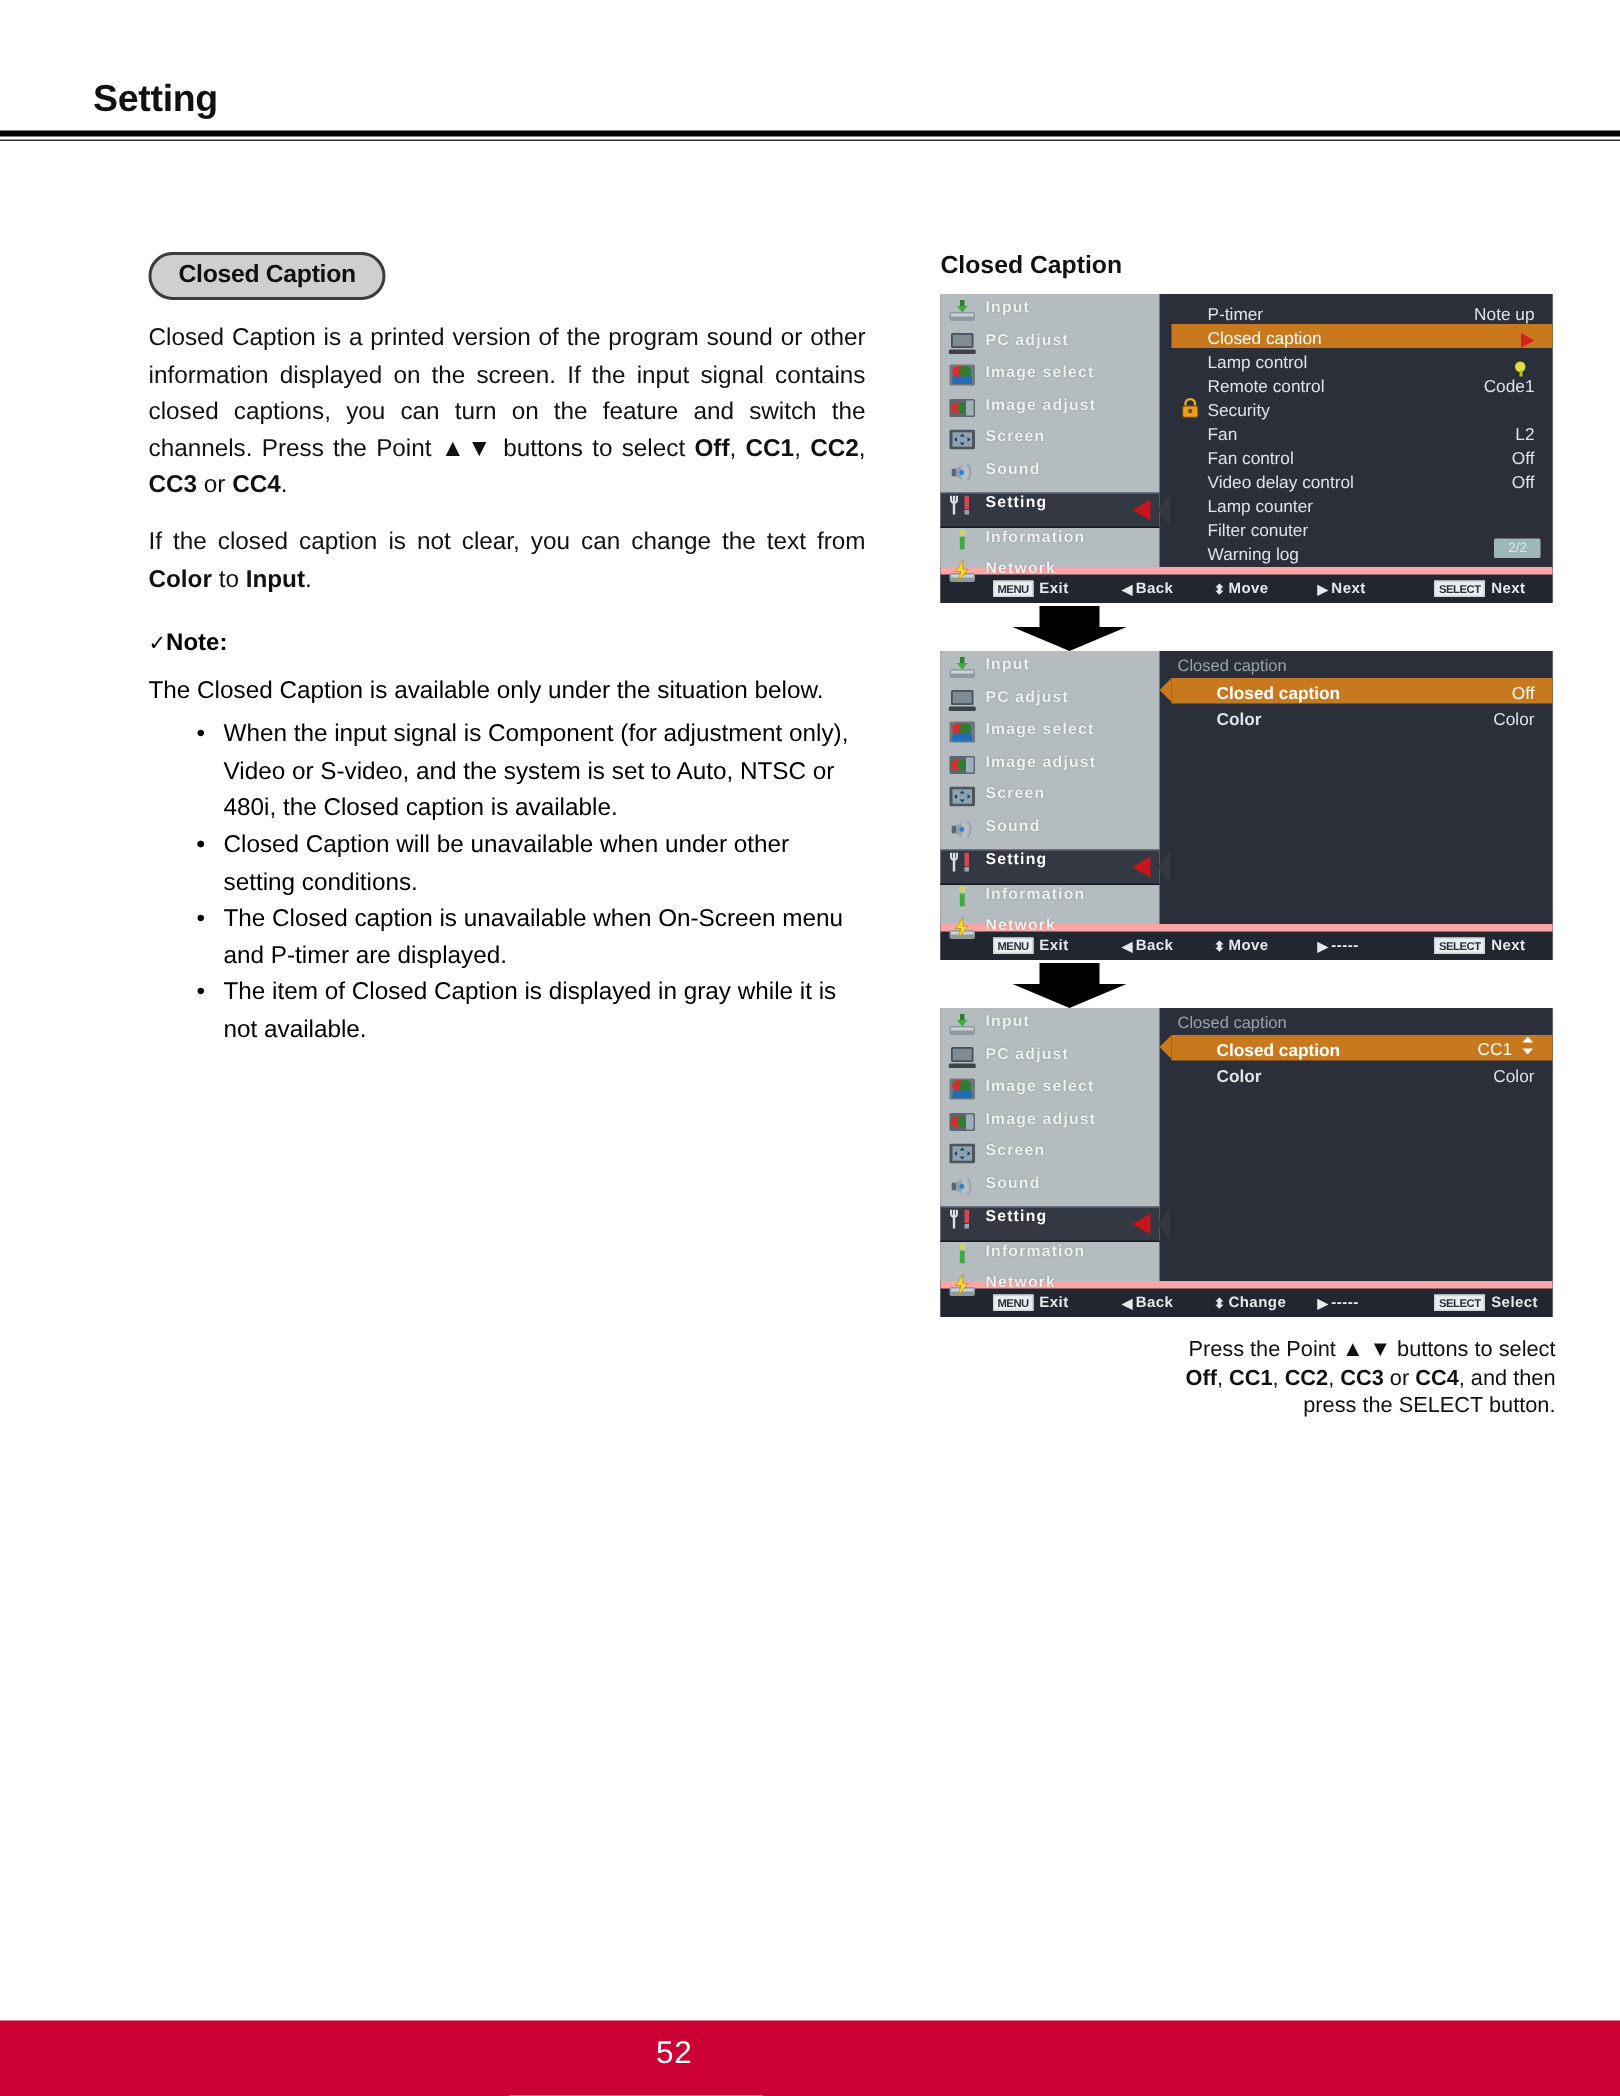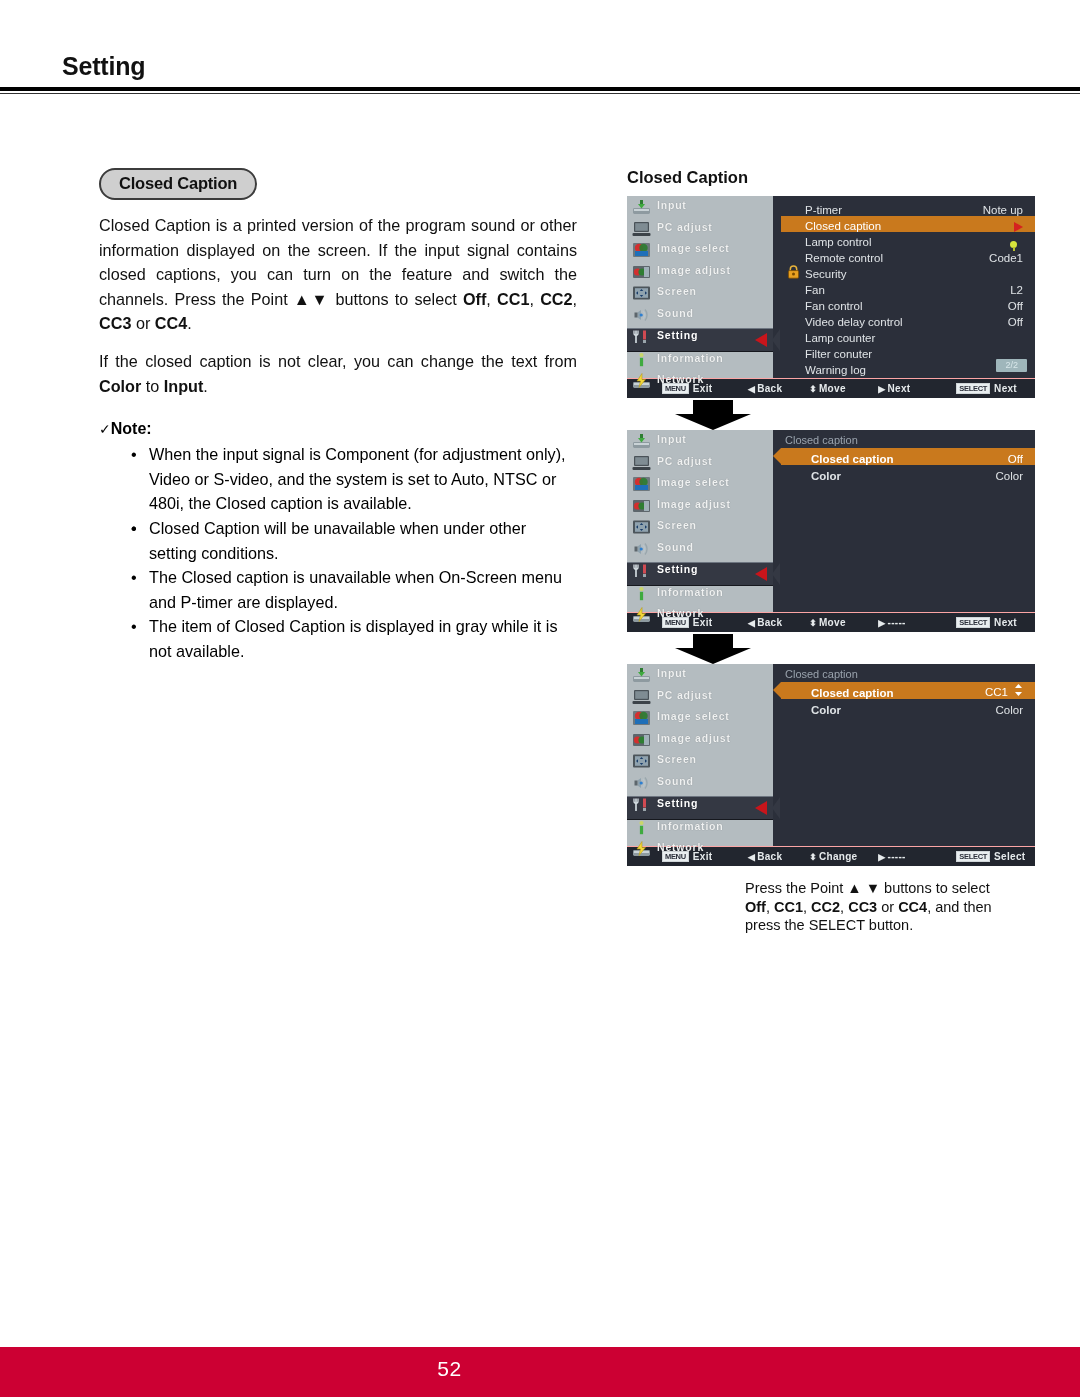"MENU" .osd-statusbar { border-top: 1px solid #fca5a5 -> 5px solid #fca5a5 }
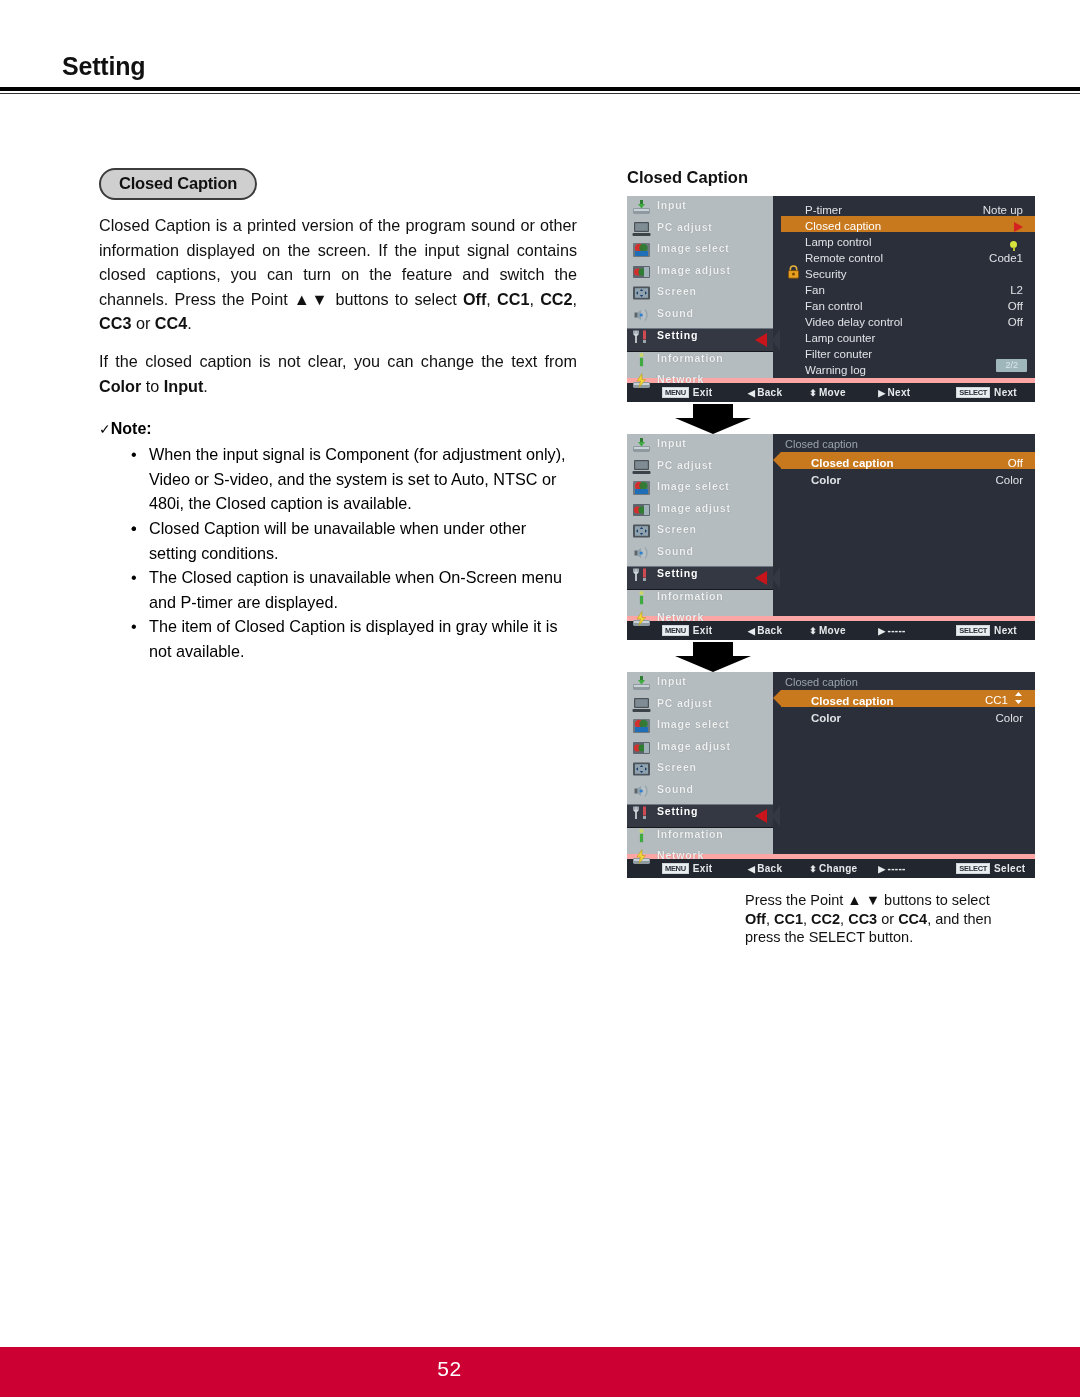"The Closed Caption is available" div.note-body { html: none -> <div>The Closed Caption is available only under the situation below.</div> }
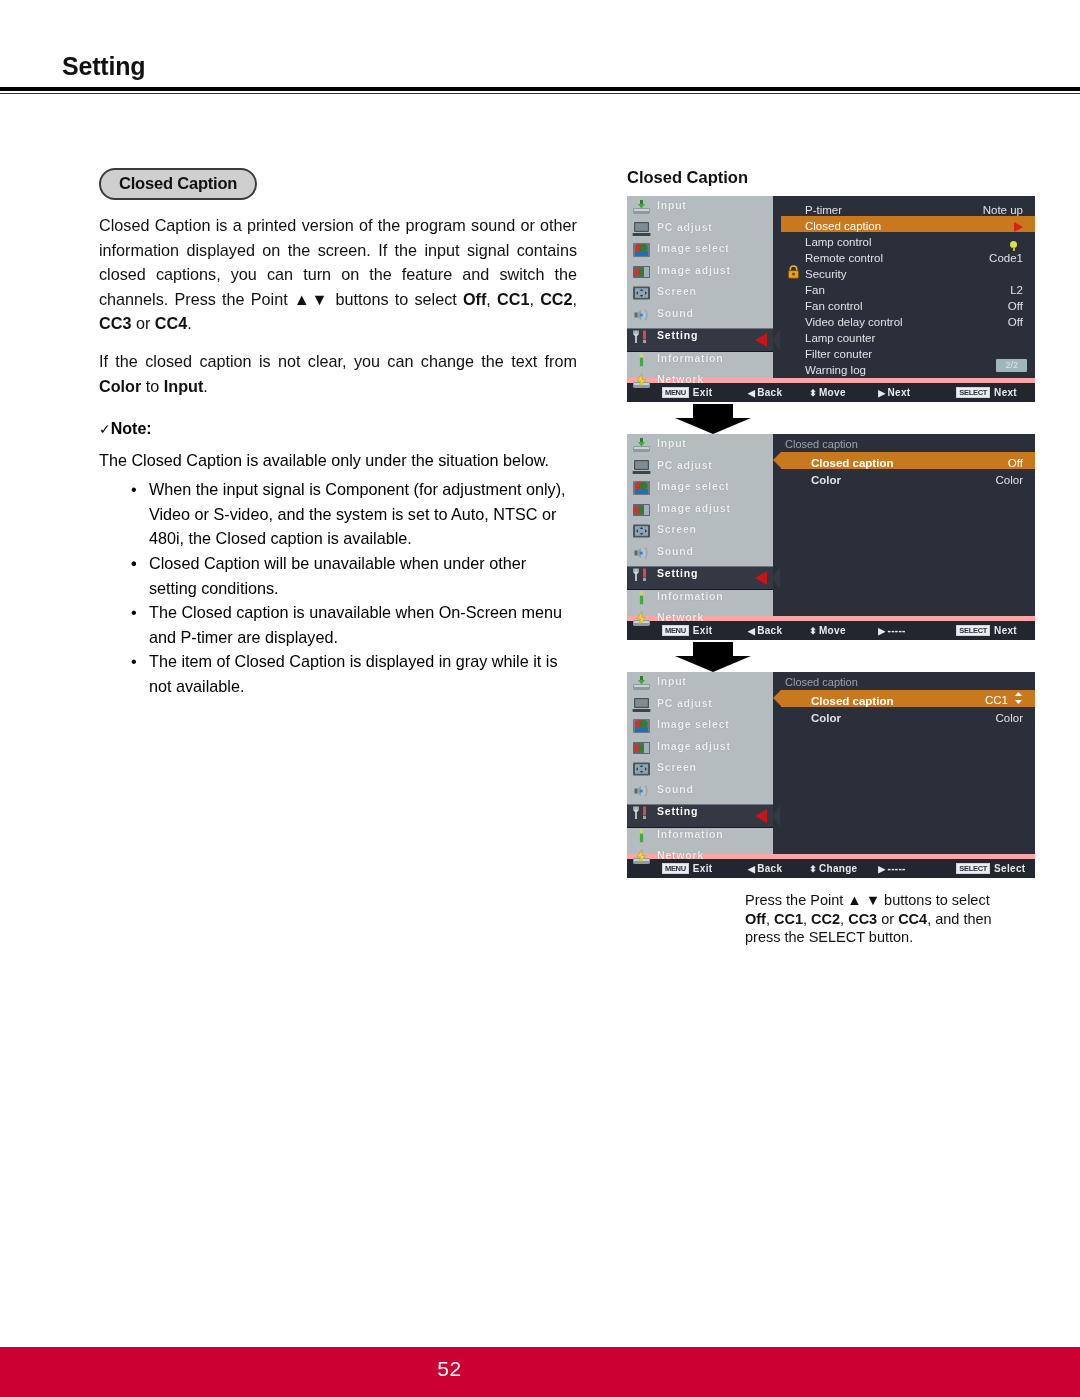"Press the Point ▲ ▼" .osd-after-text { text-align: none -> right }
